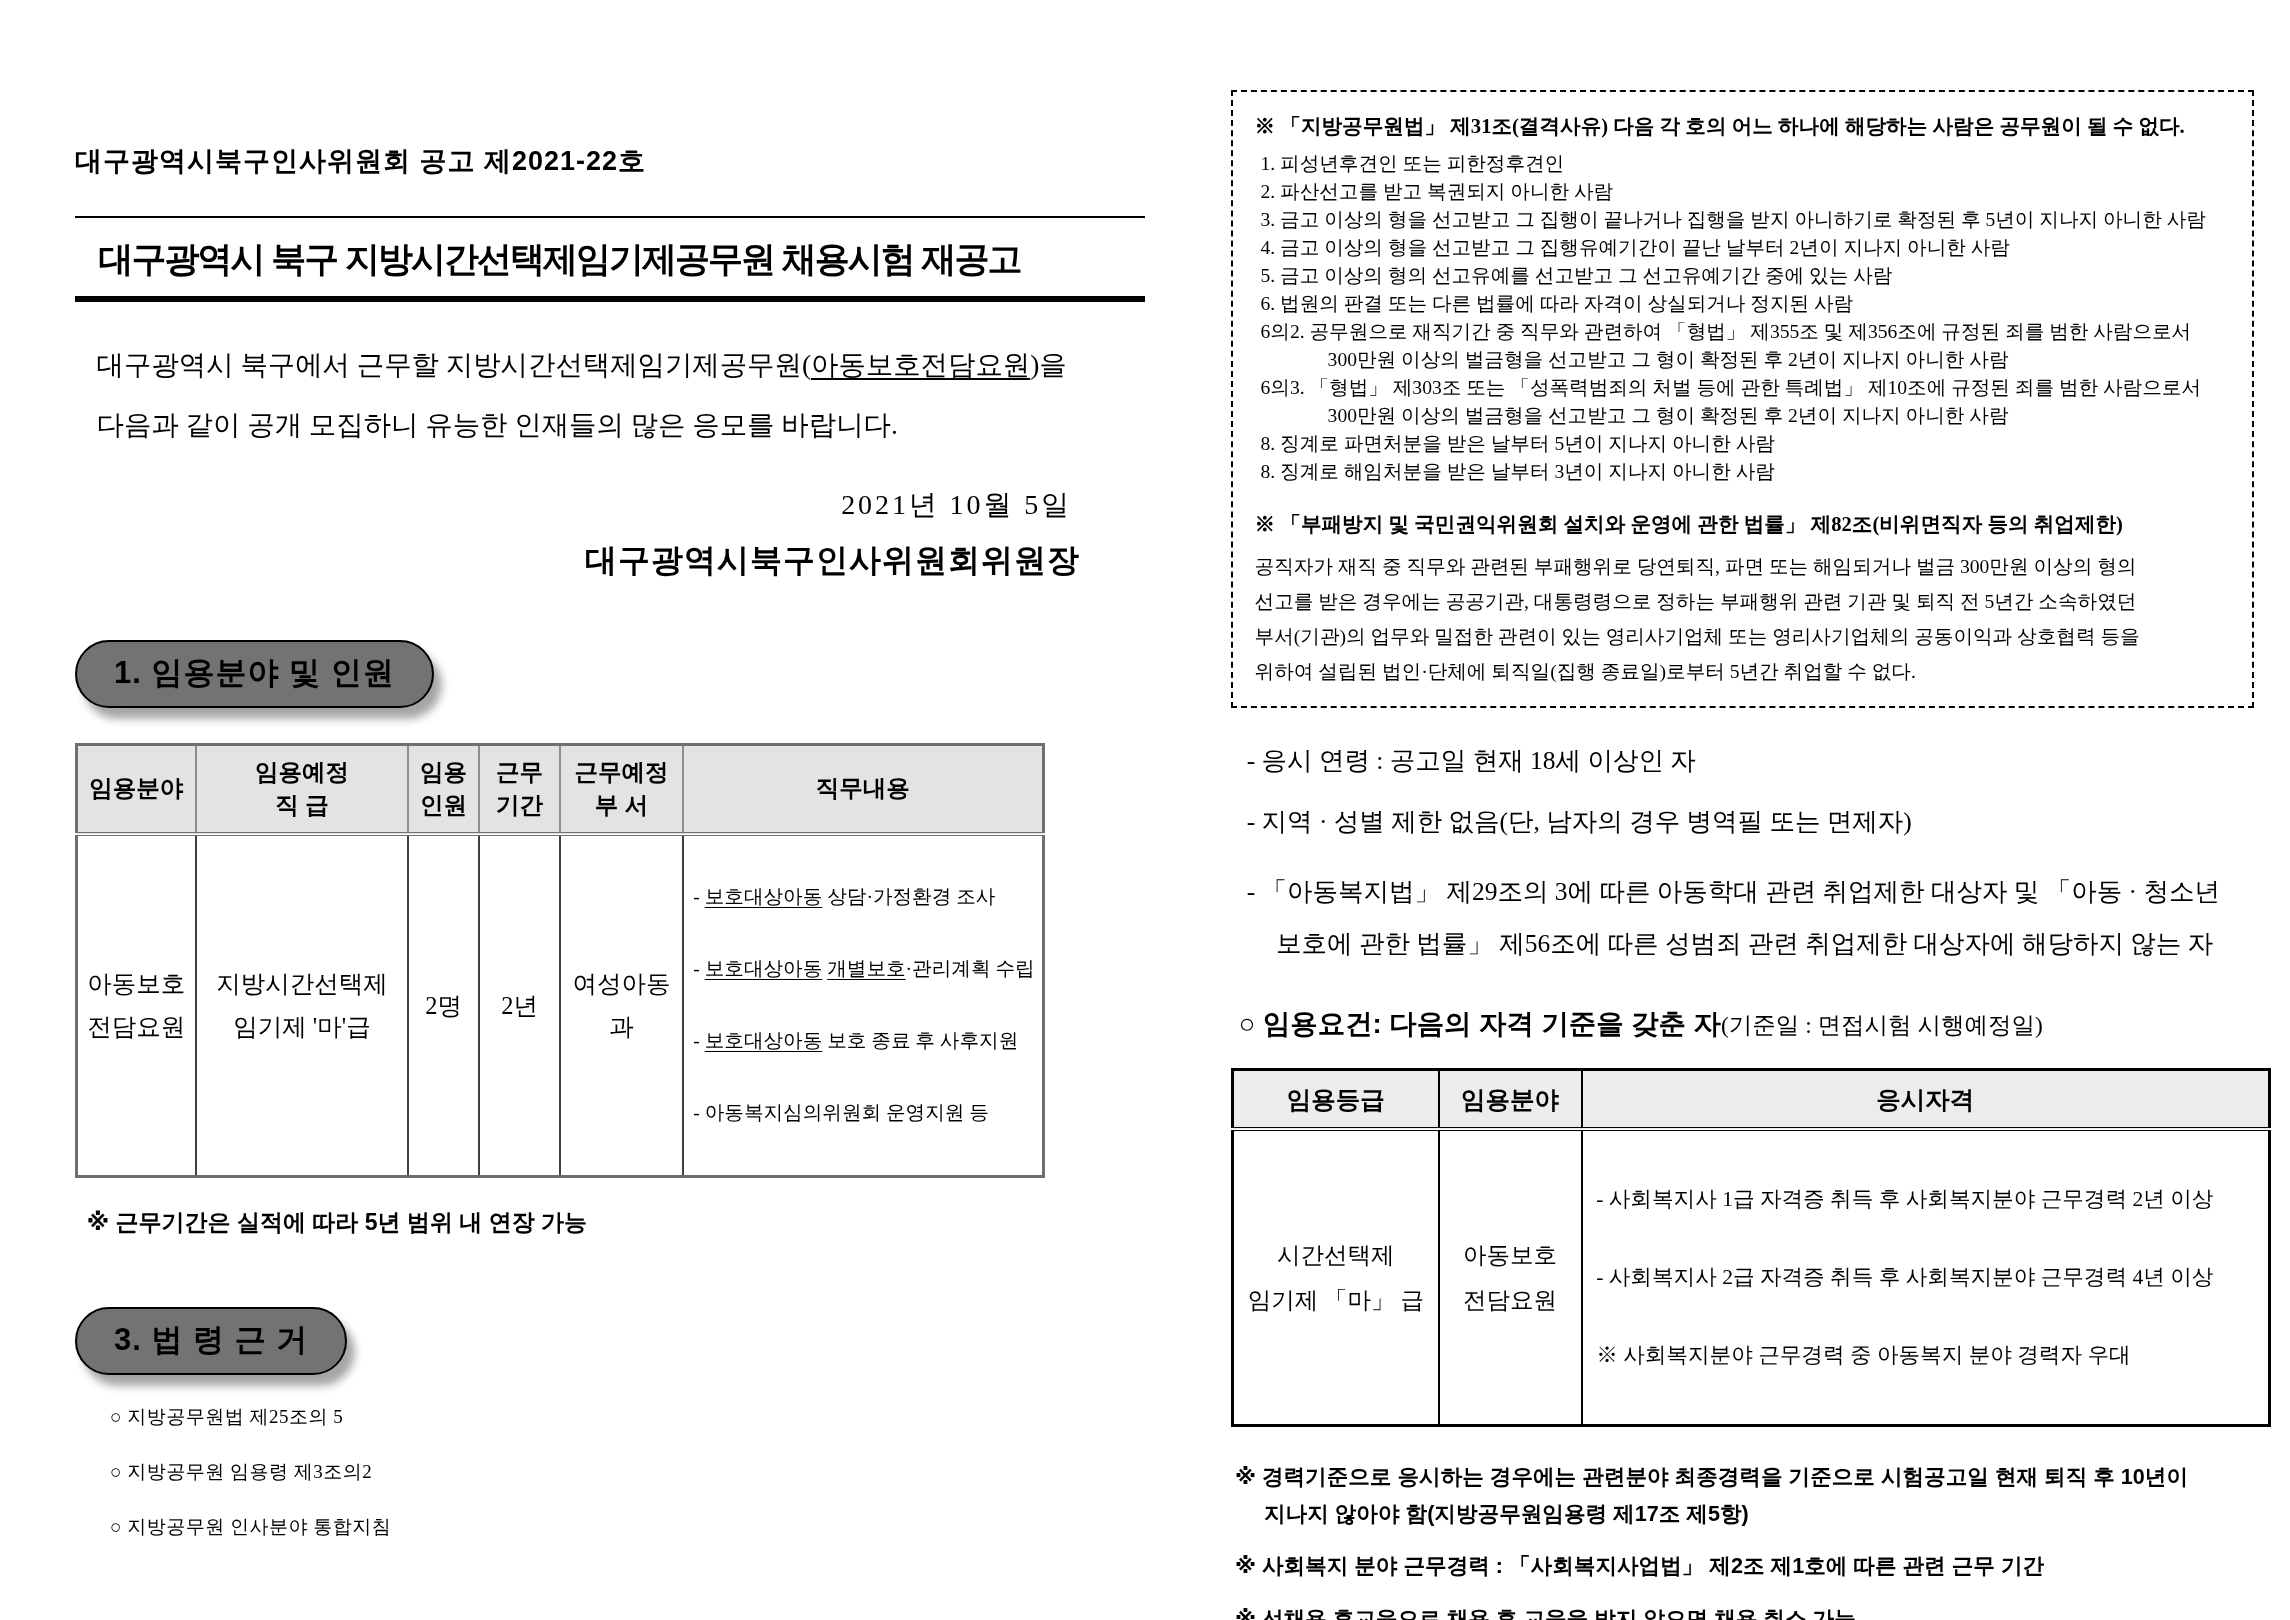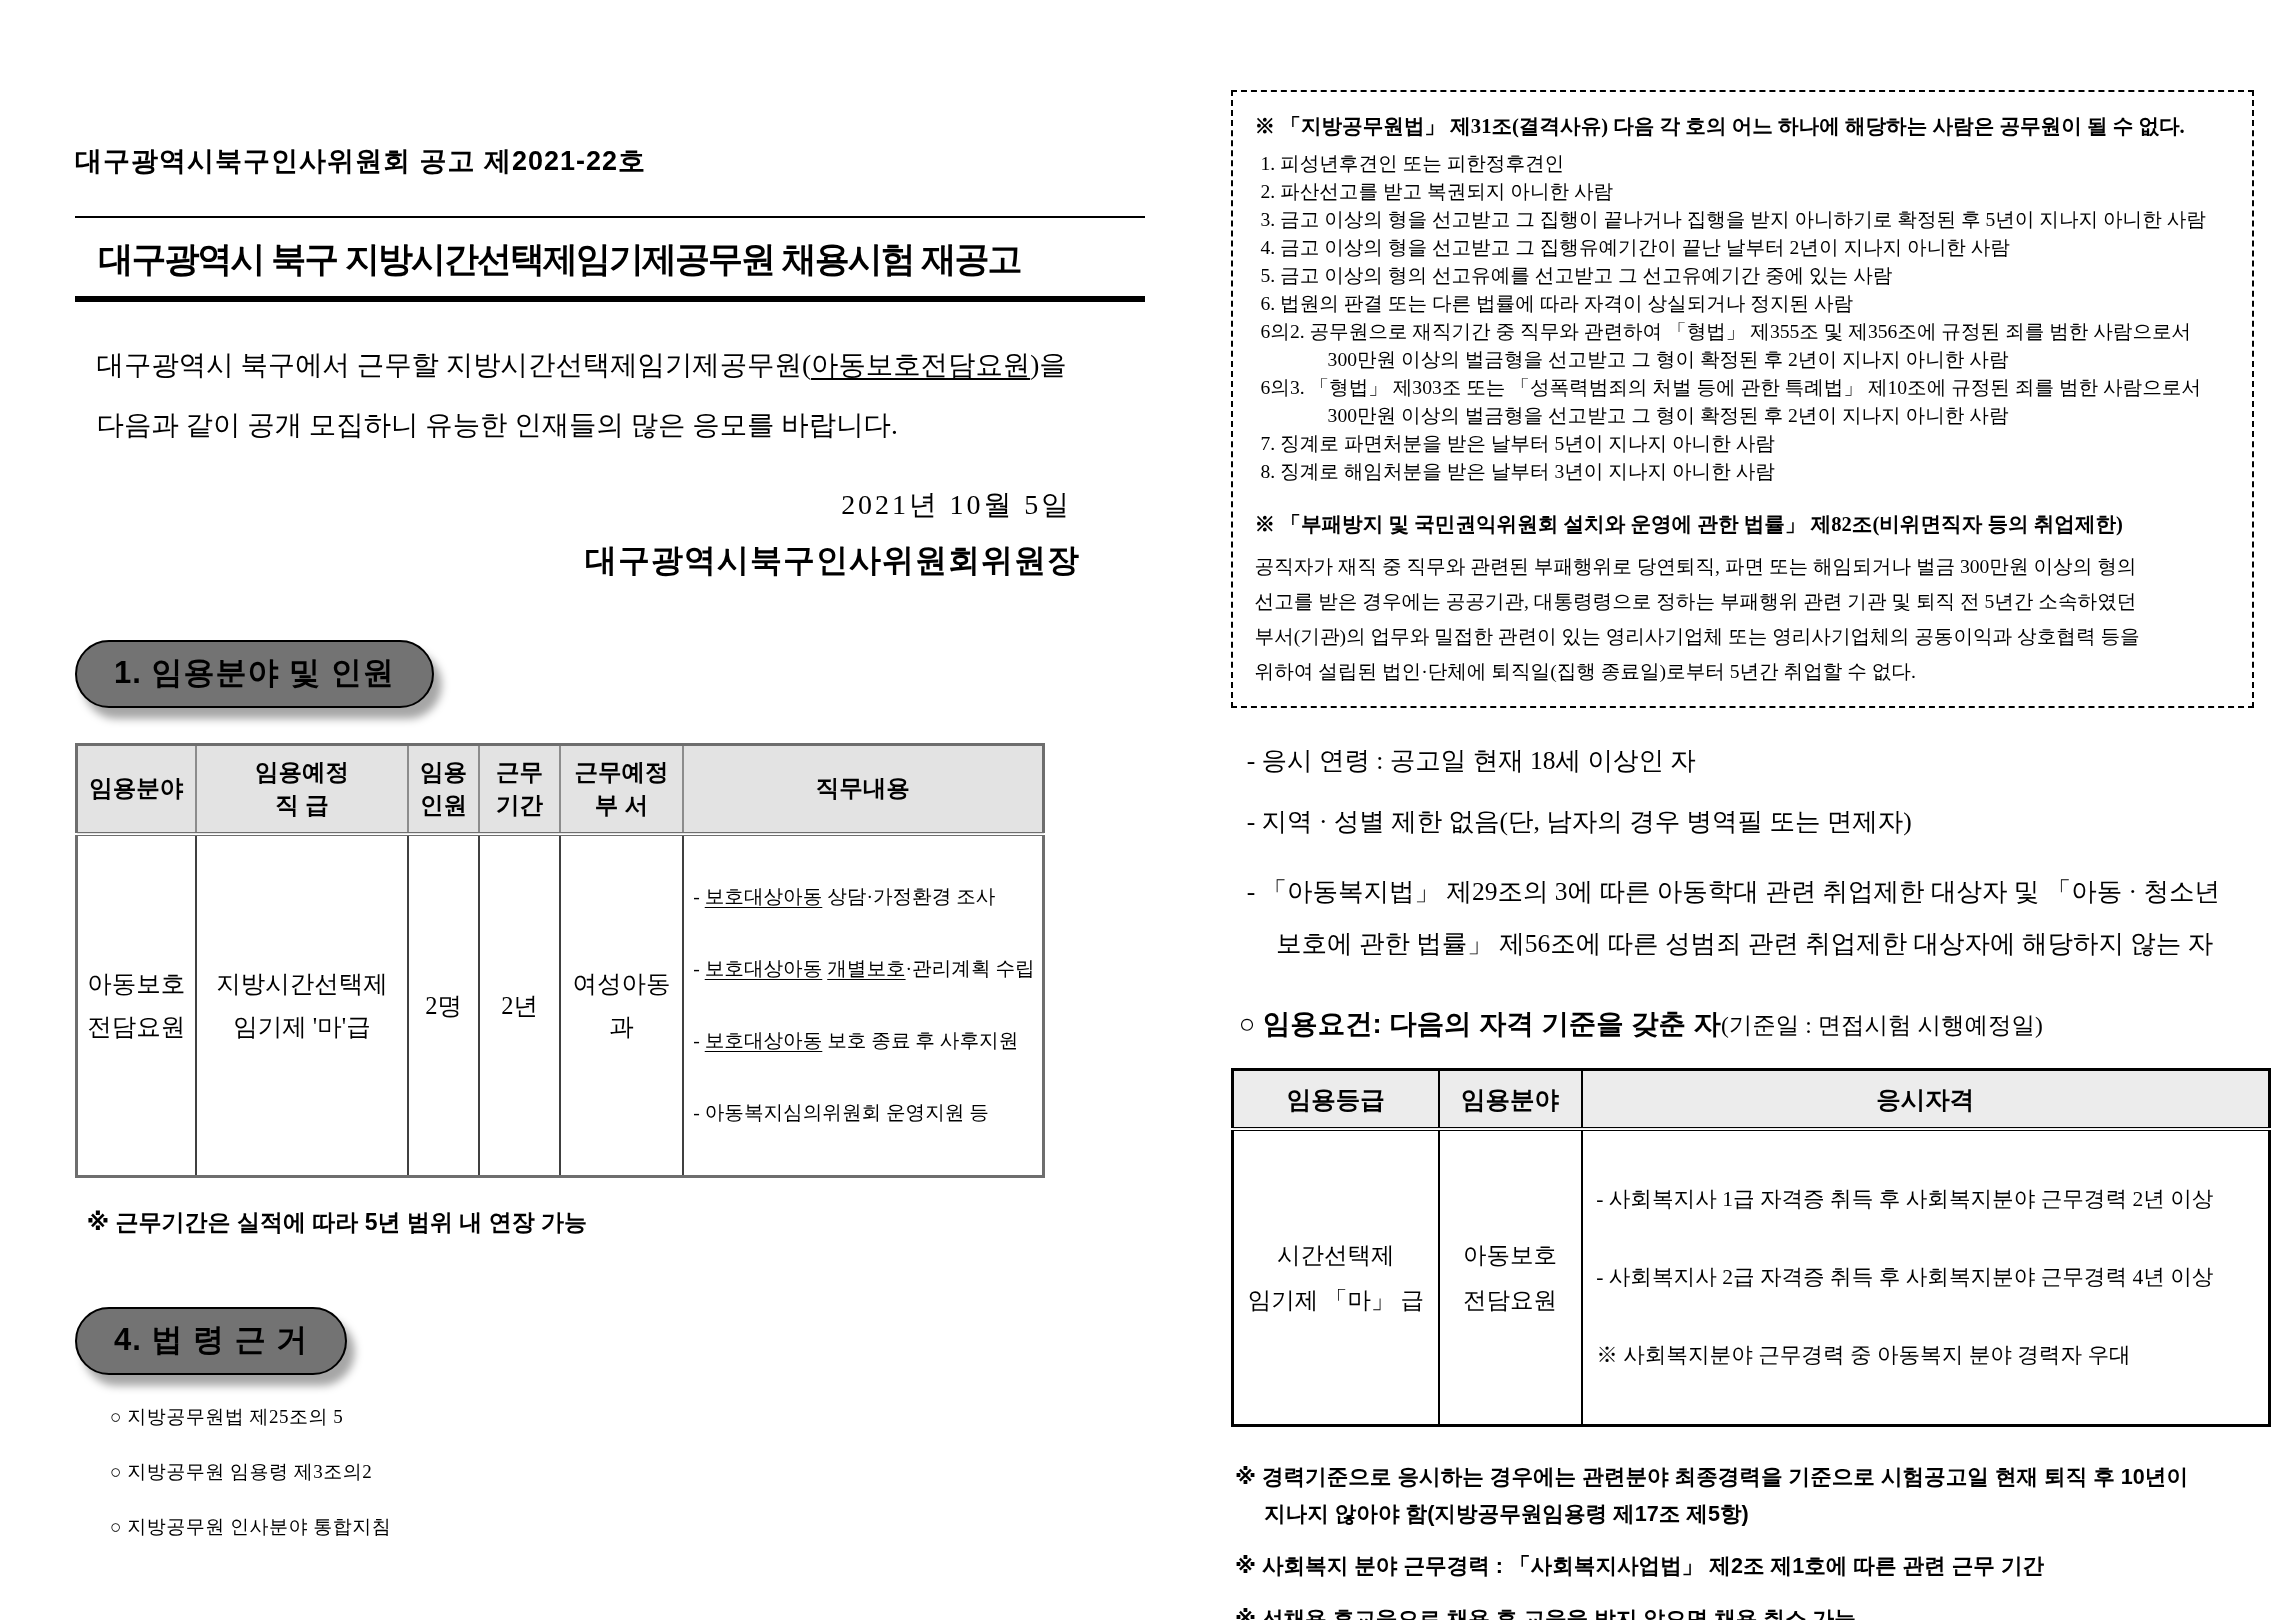"7. 징계로 파면처분을 받은 날부터" div.box-line { text: 7 -> 8 }
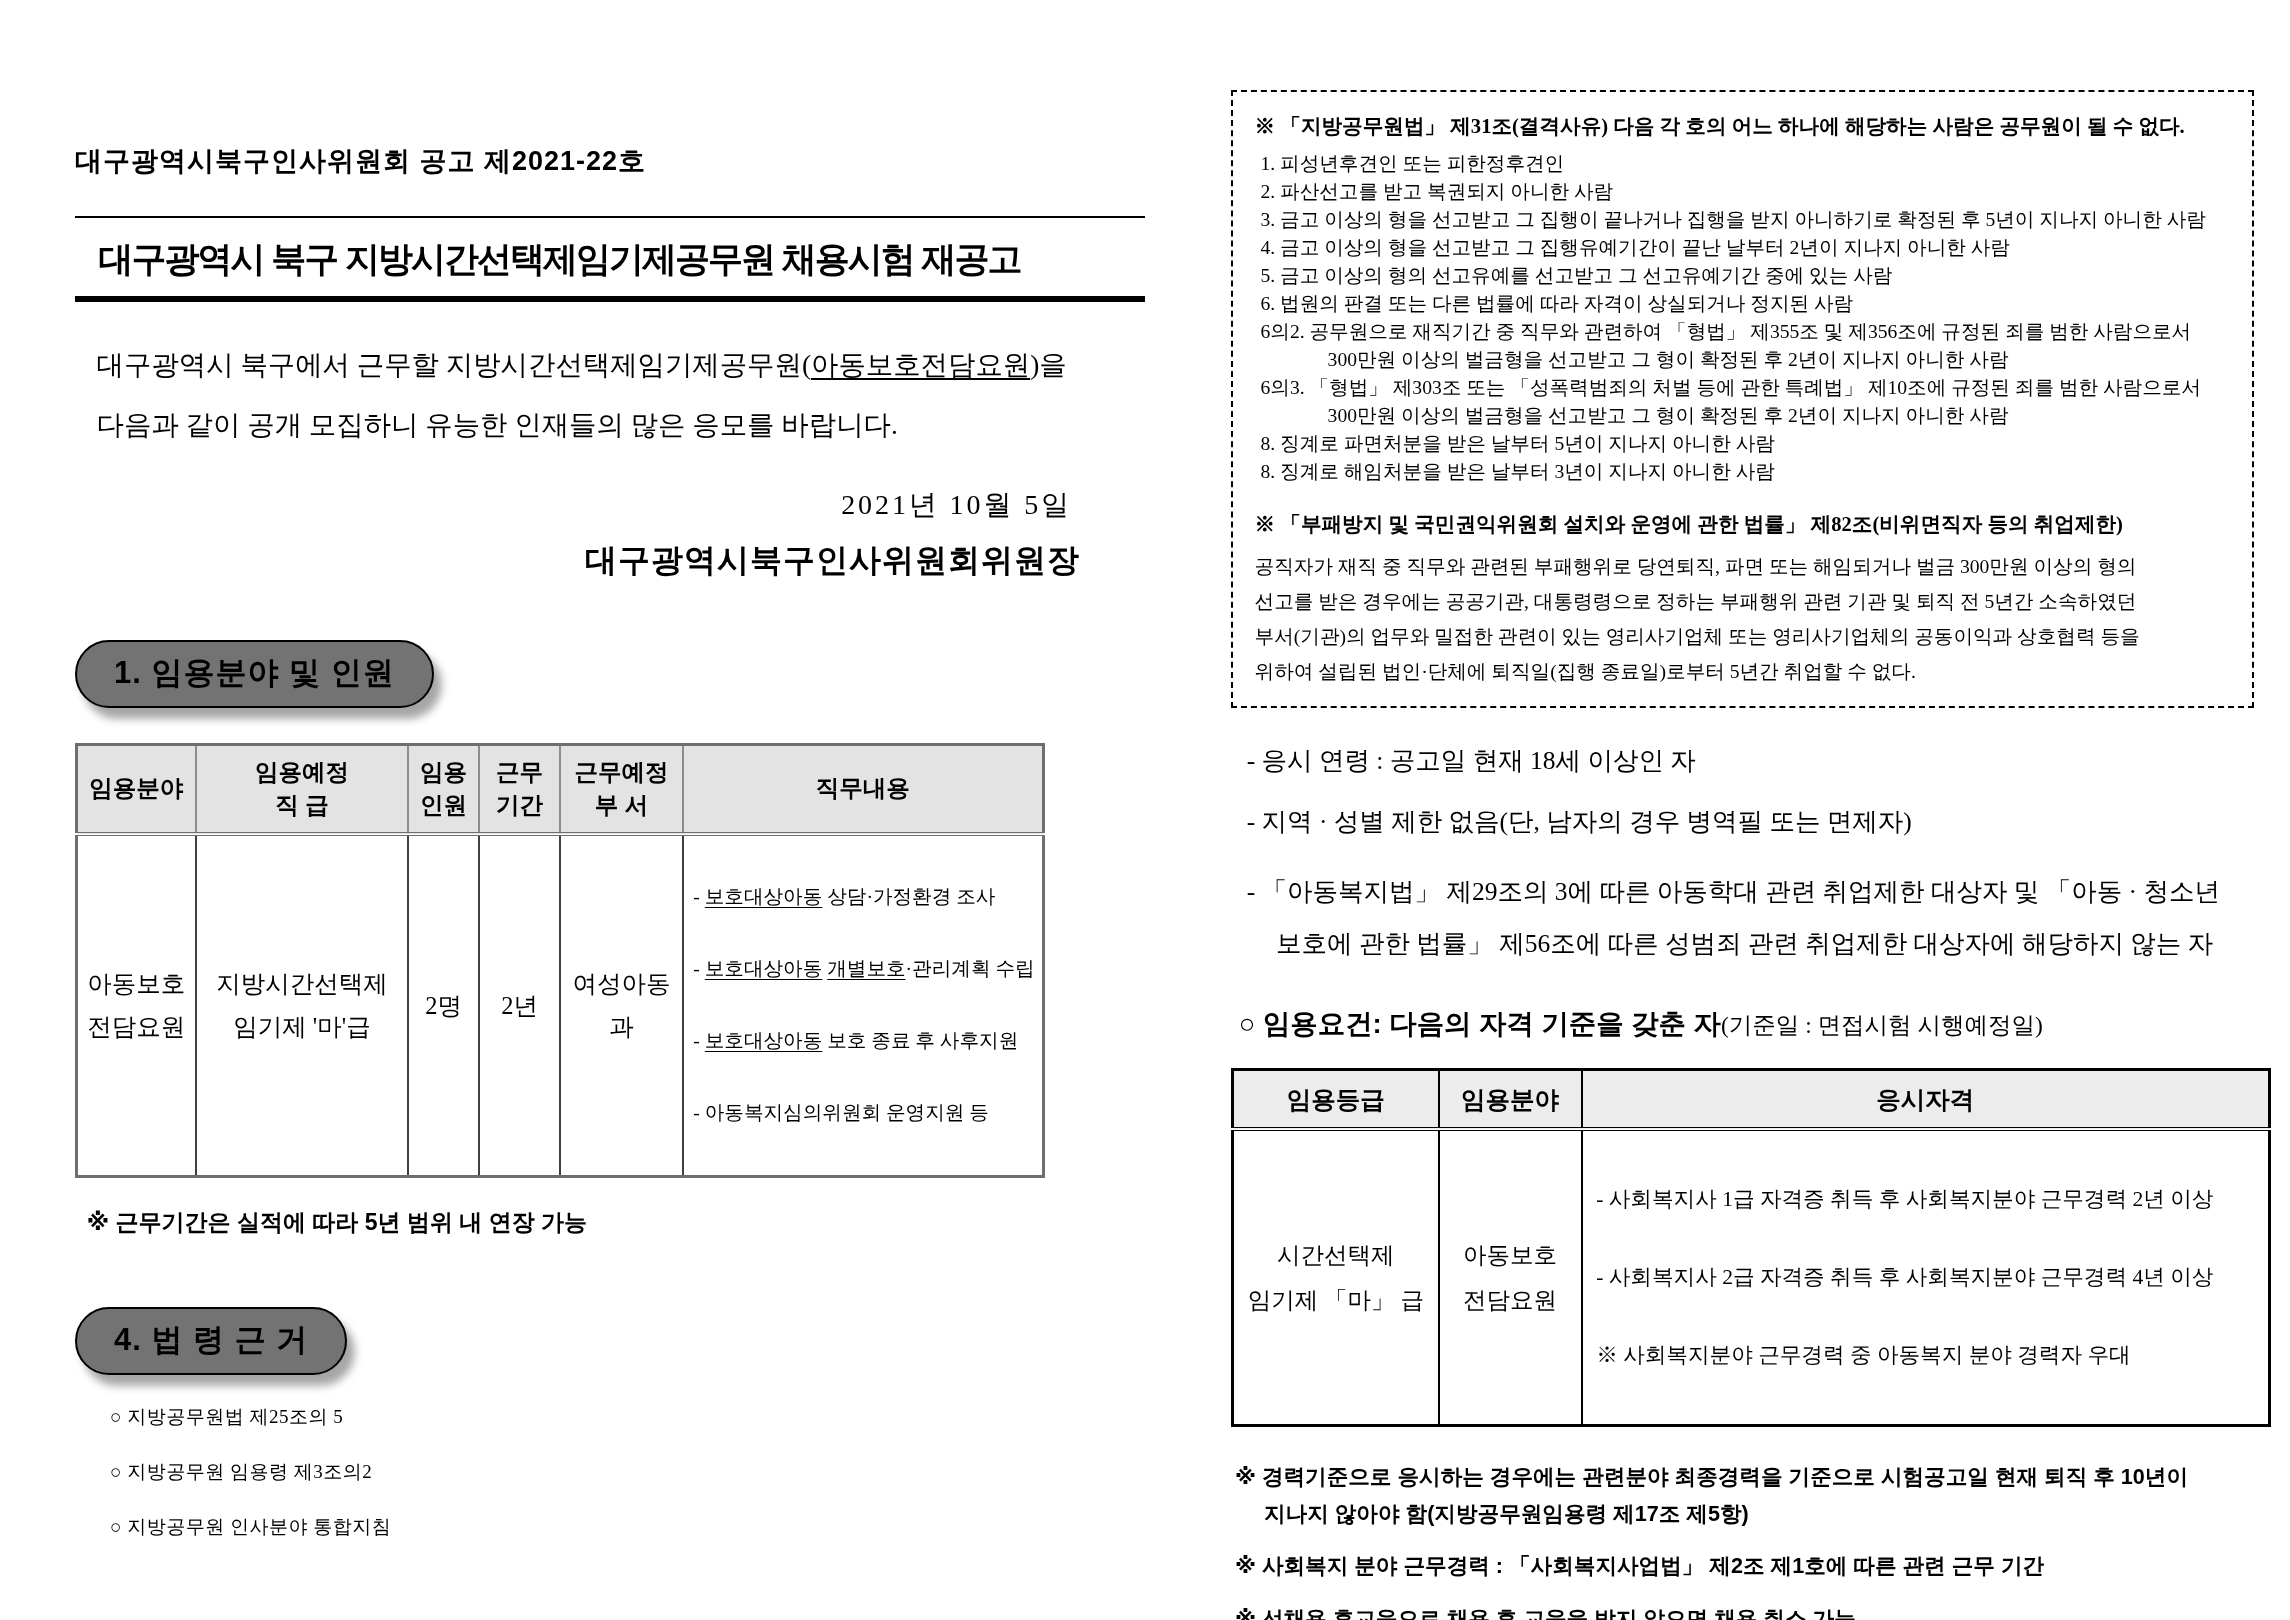"4. 법 령 근 거" span.badge { text: 4 -> 3 }
